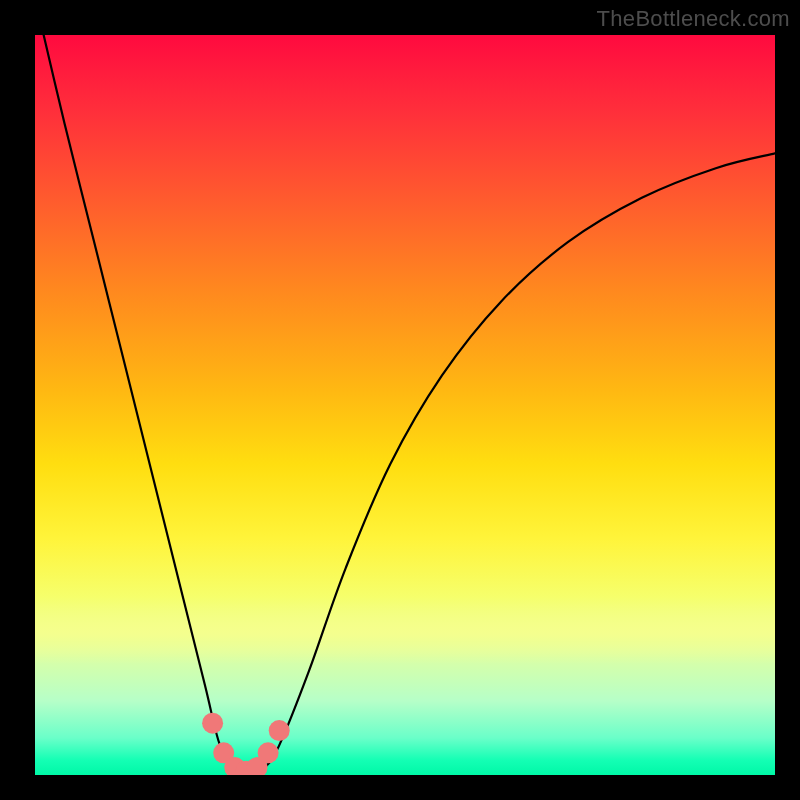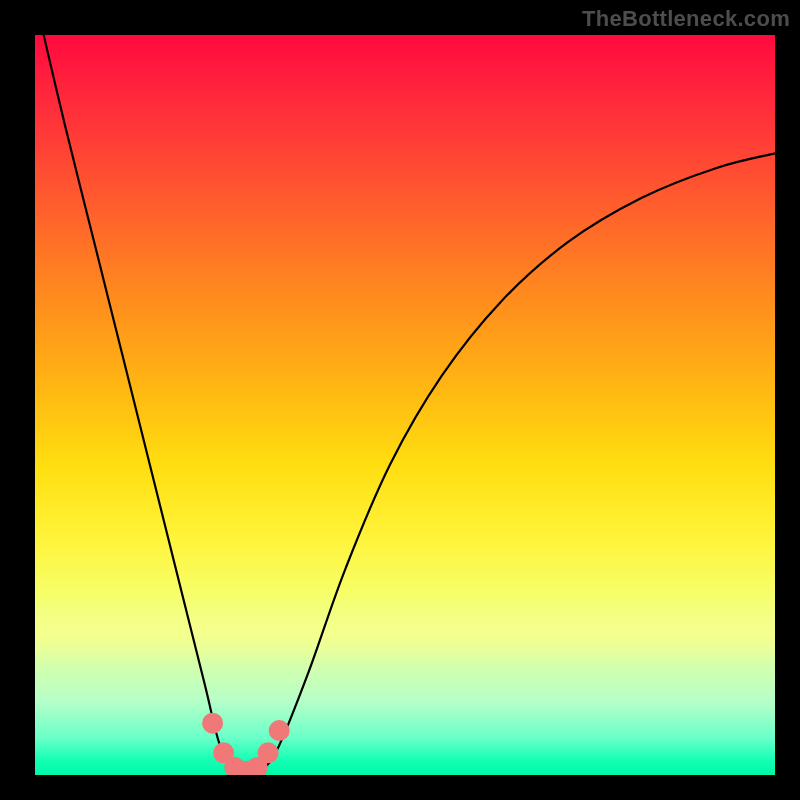"TheBottleneck.com" .watermark { font-weight: 700 -> 400 }
